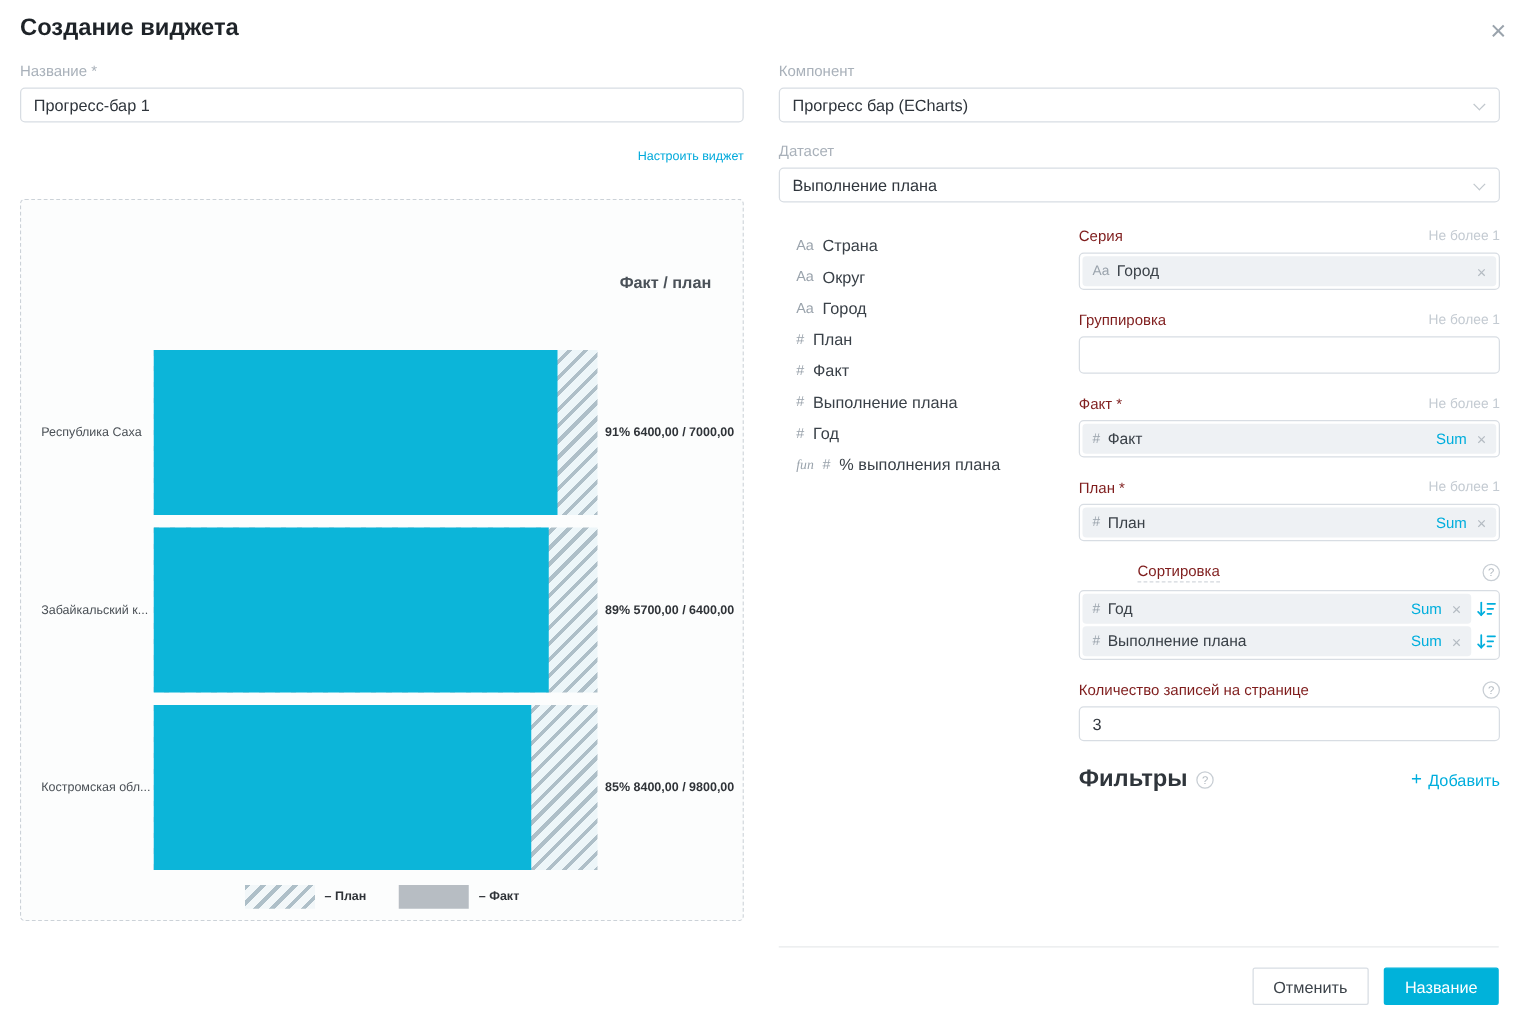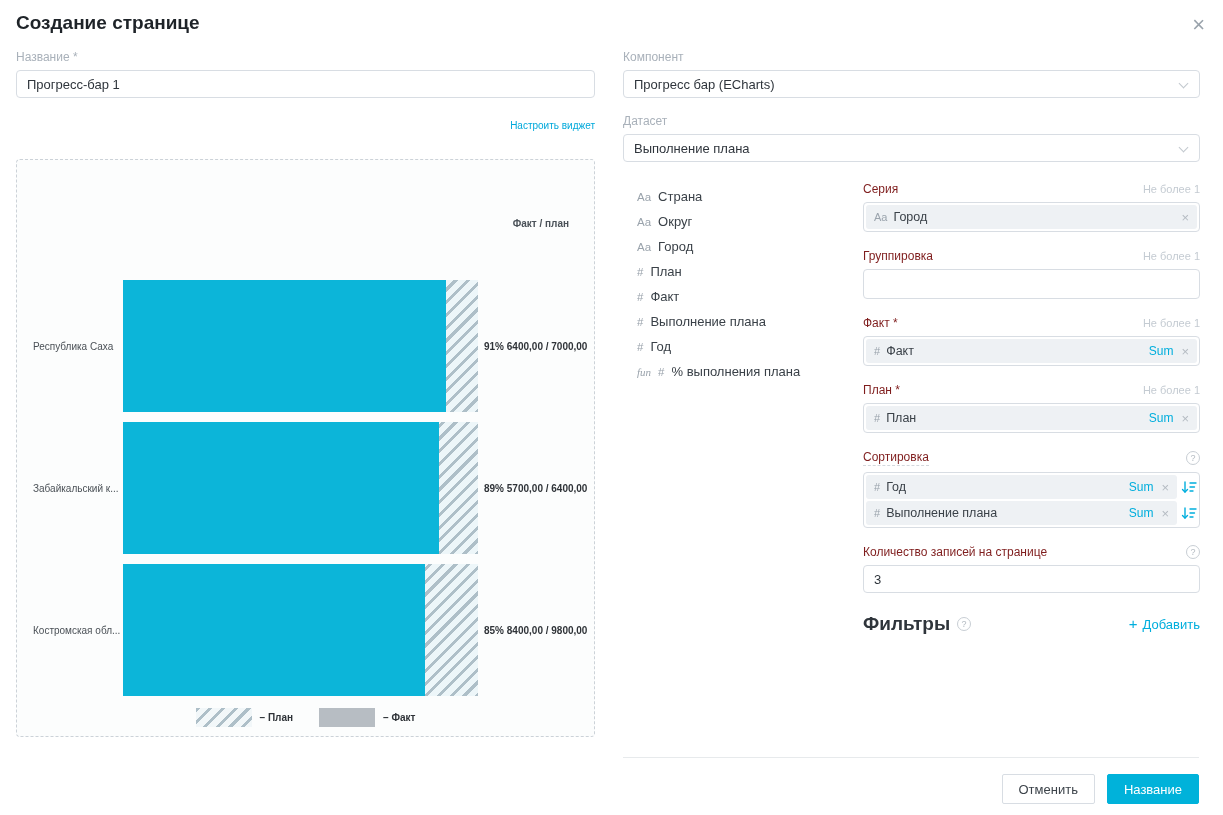"Создание странице" h1.modal-title { text: странице -> виджета }
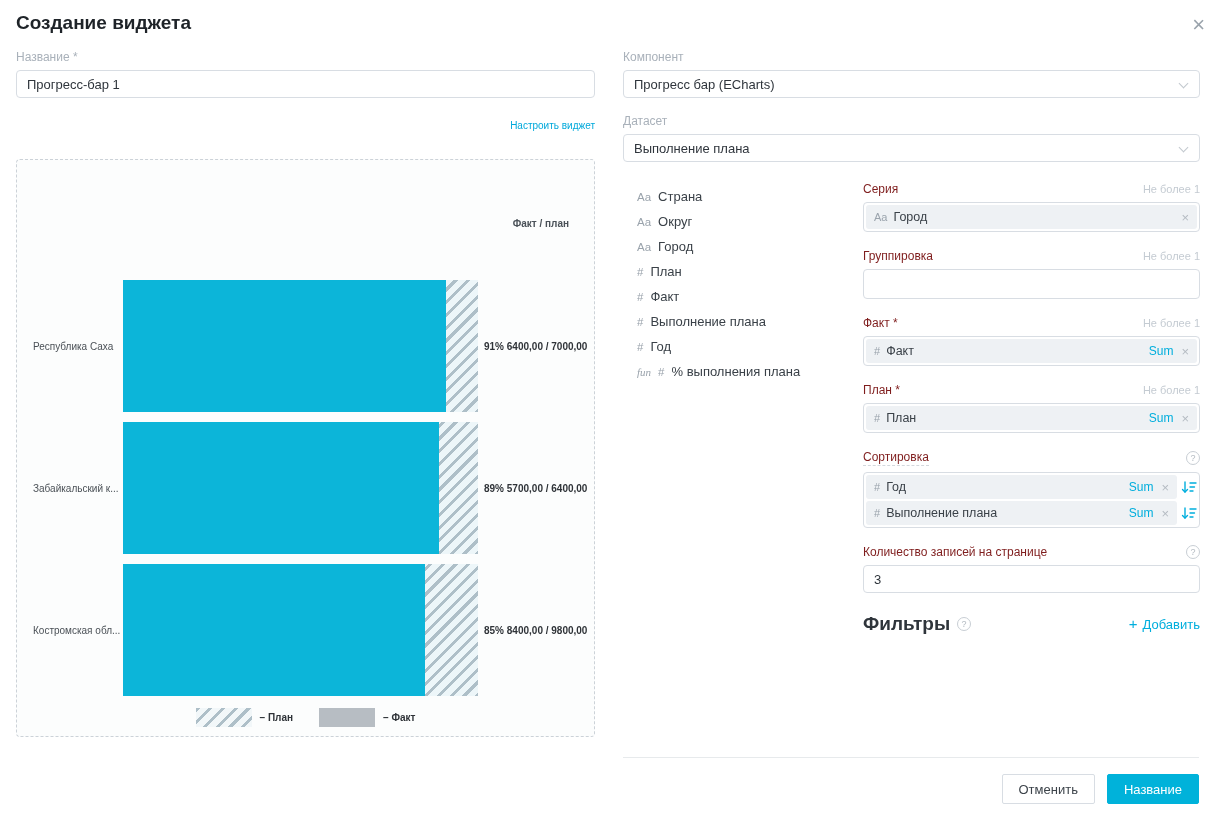"Факт / план" .chart-corner-label { font-size: 10px -> 13px }
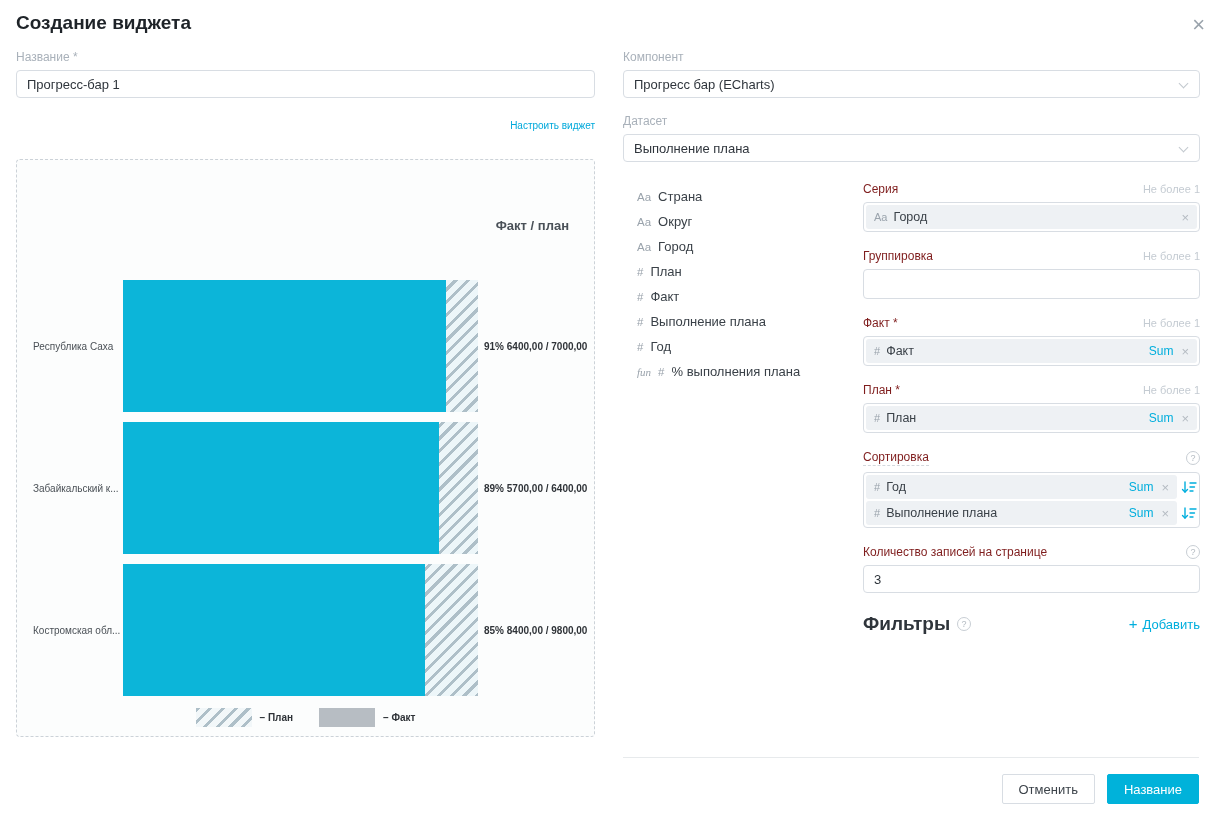"Сортировка" .zone-label.dashed { margin-left: none -> 47px }
